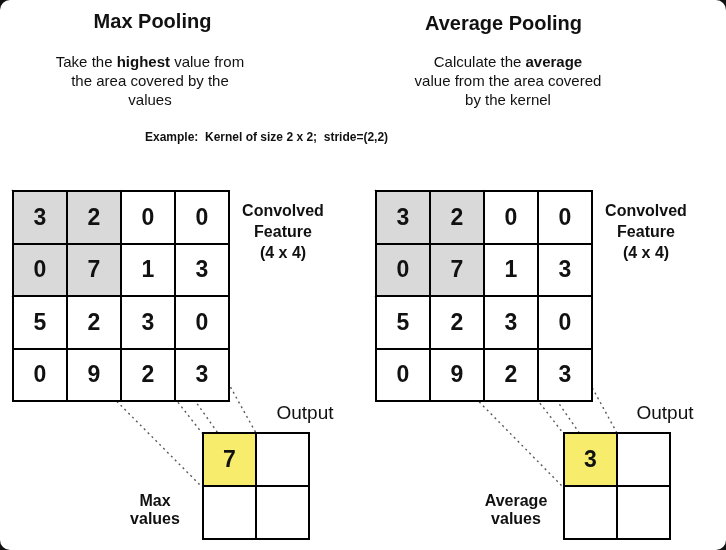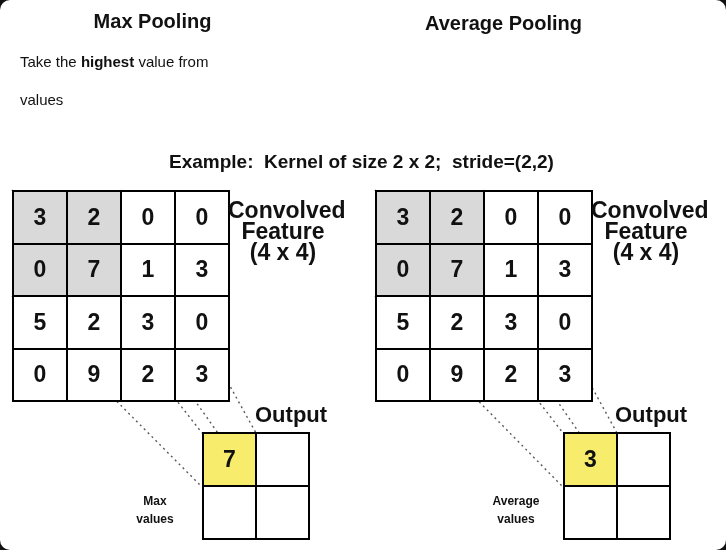"Take the highest value from" .desc { text-align: left -> center }
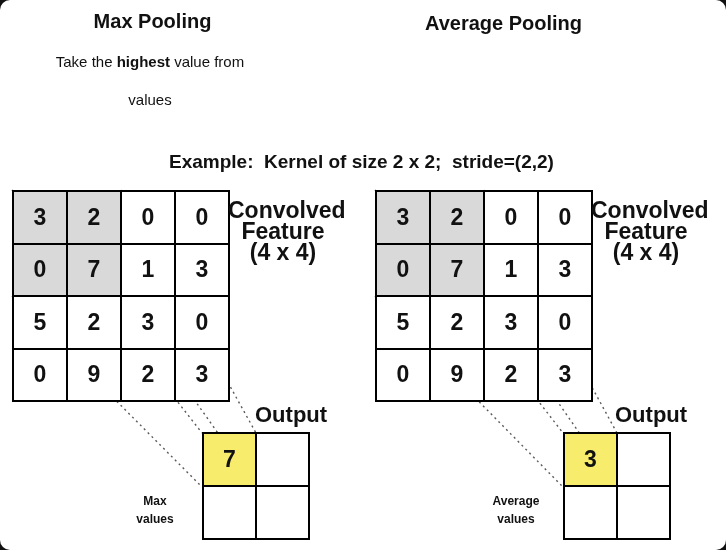"Calculate the average" p.abs { html: none -> <p><span>Calculate the </span><b>average</b><span></span><br><span>value from the area covered</span><br><span>by the kernel</span></p> }
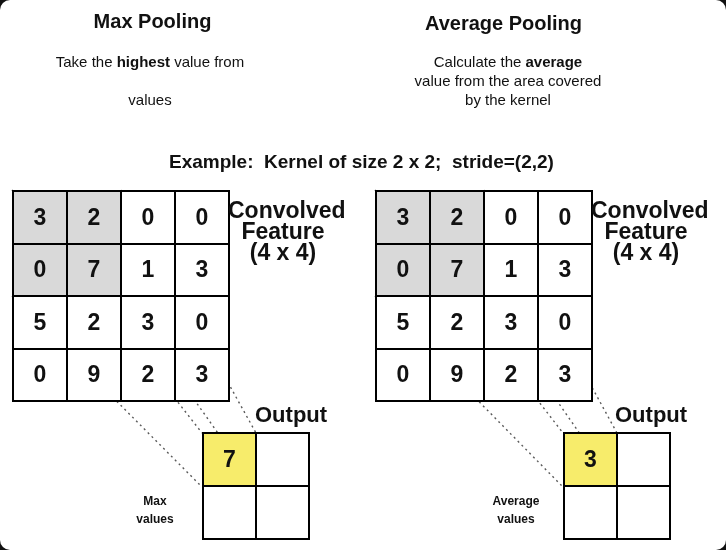"the area covered by the" span { html: none -> <span>the area covered by the</span> }
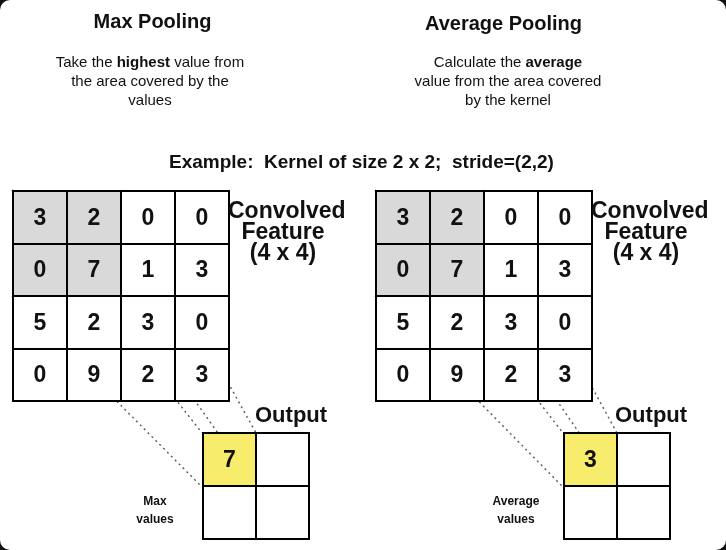"Example: Kernel of size 2" .example { font-size: 19px -> 12px; margin-left: 24px -> none; top: 151px -> 130px }
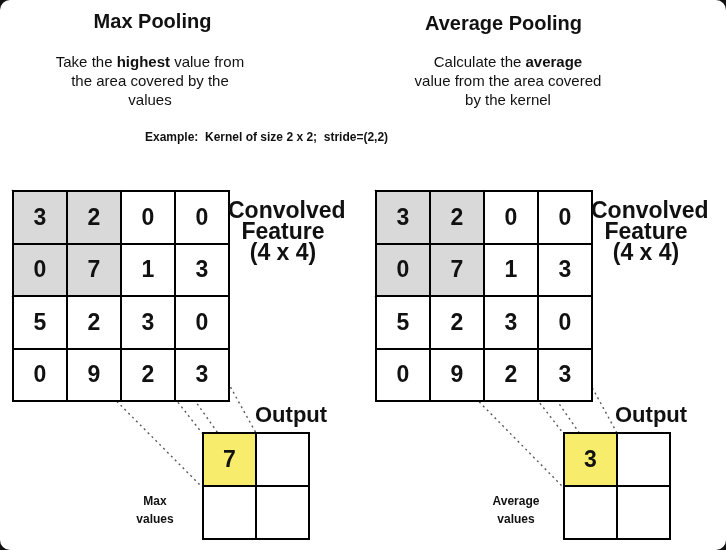"Convolved" .convlabel { font-size: 23px -> 16px }
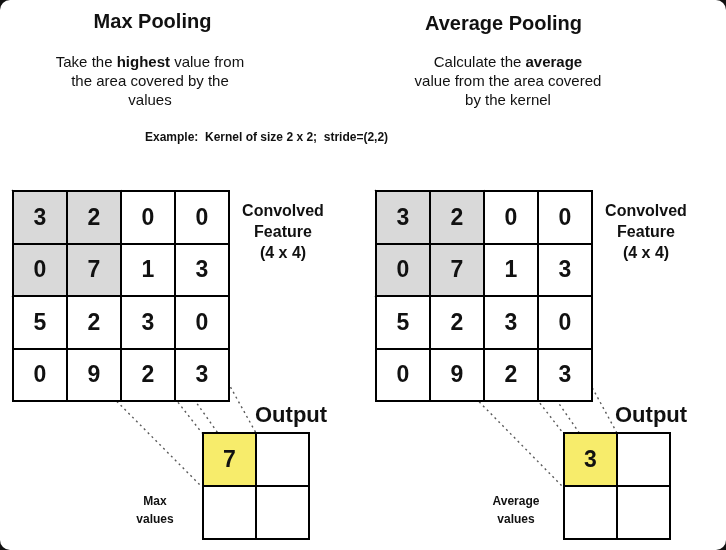"Output" .outlabel { font-size: 22px -> 19px; font-weight: bold -> normal; text-align: none -> center }
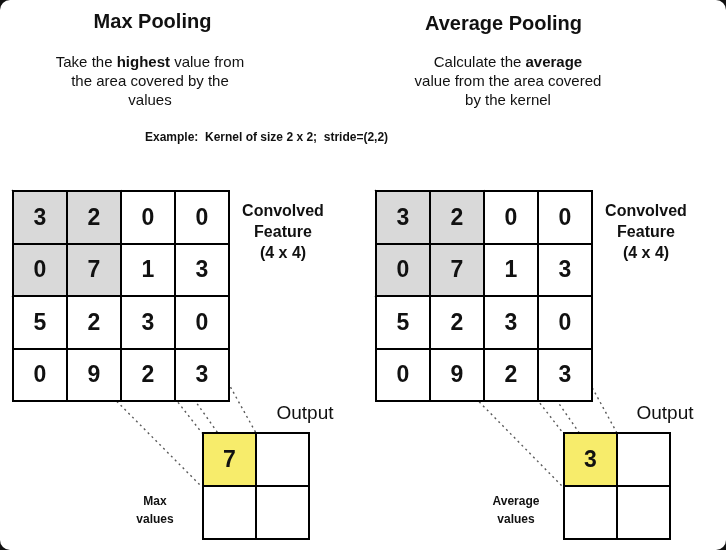"Max" .vlabel { font-size: 12px -> 16px }
